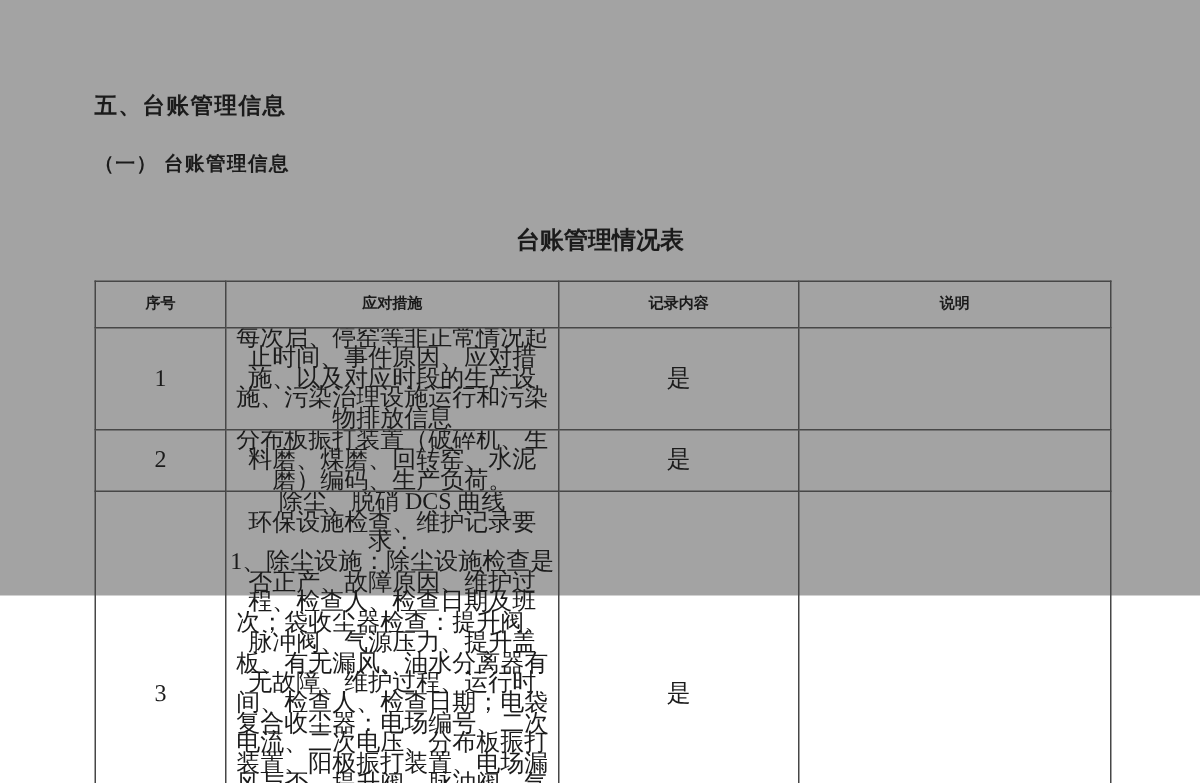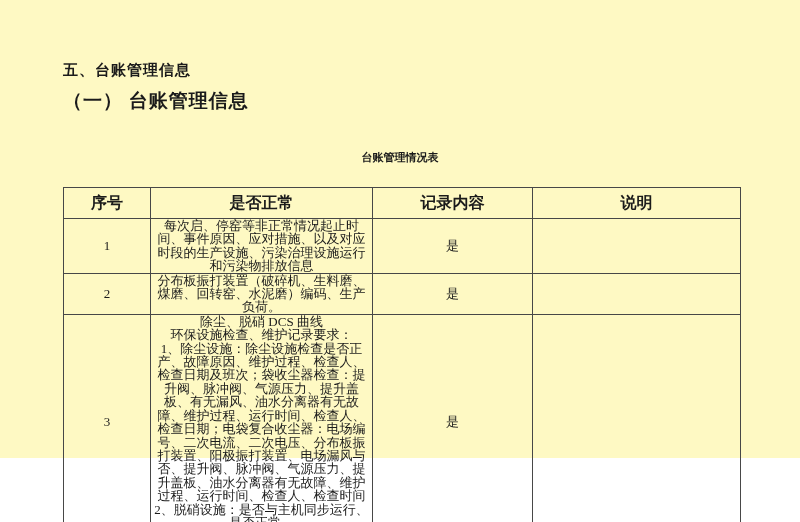"五、台账管理信息" .page { background: #fef9c3 -> #a3a3a3; height: 458px -> 397px }
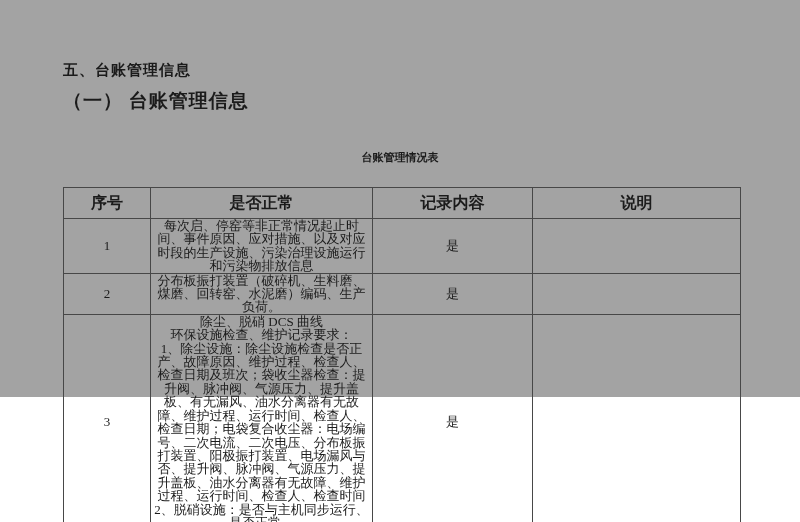"（一） 台账管理信息" .h2 { font-size: 19px -> 13px; top: 88px -> 100px }
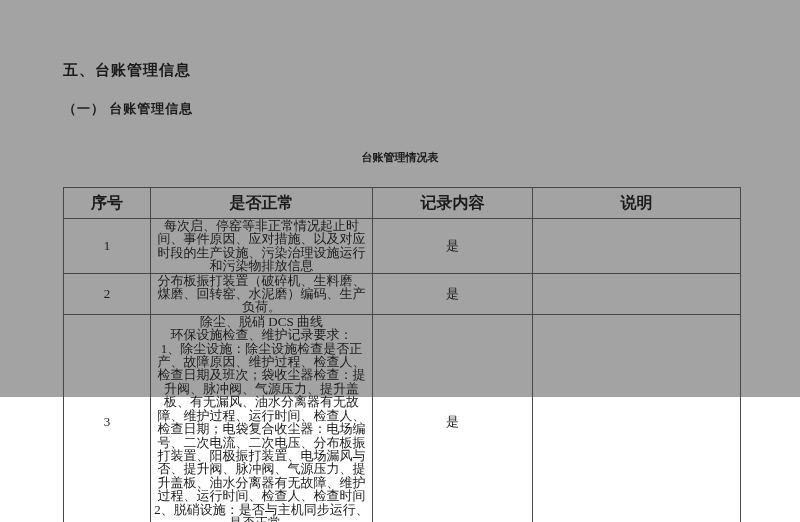"台账管理情况表" .table-title { font-size: 11px -> 16px }
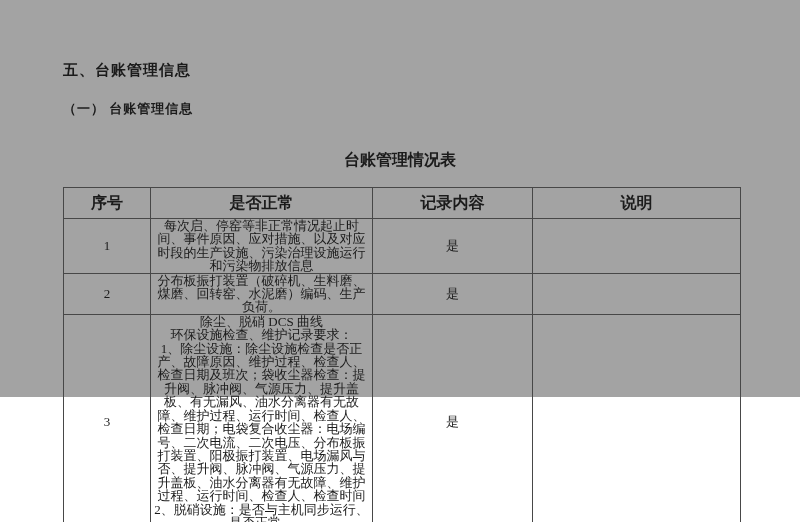"序号" table.ledger th { font-size: 16px -> 10px }
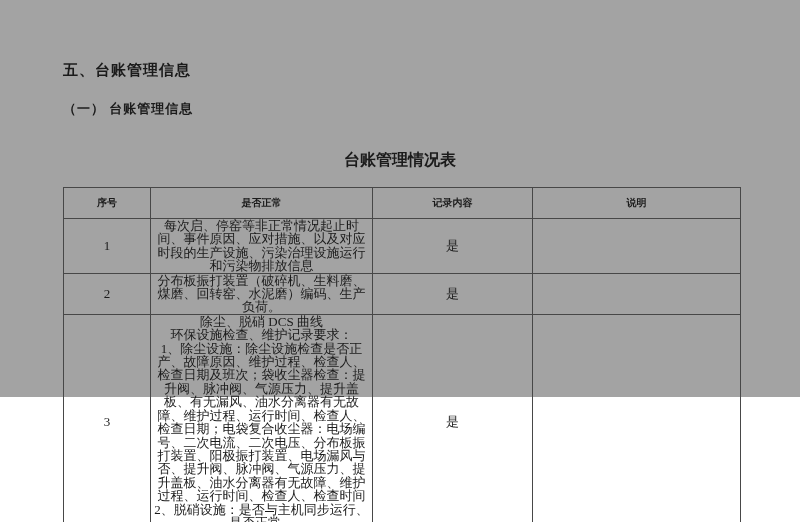"是否正常" th { text: 是否正常 -> 应对措施 }
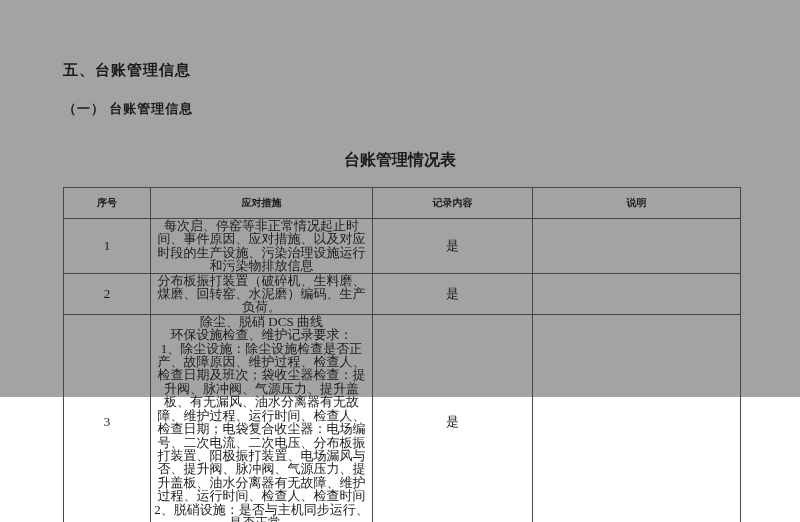"每次启、停窑等非正常情况起止时间、事件原因、应对措施、以及对应时段的生产设施、污" table.ledger td { font-size: 13px -> 16px }
